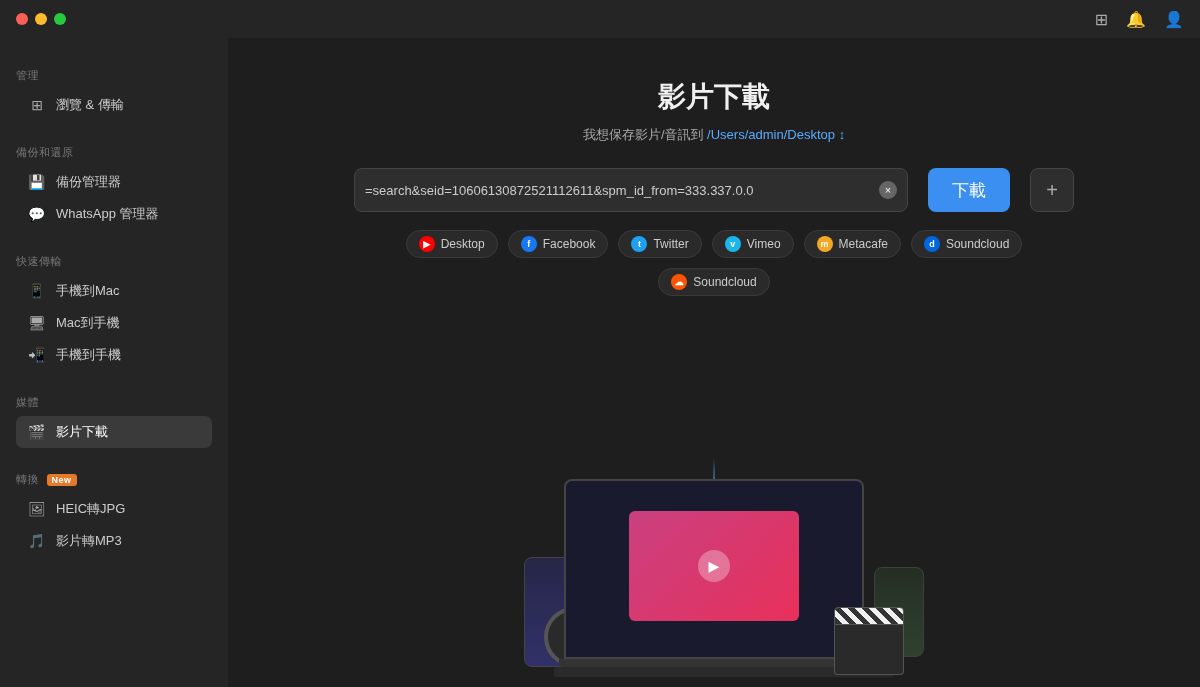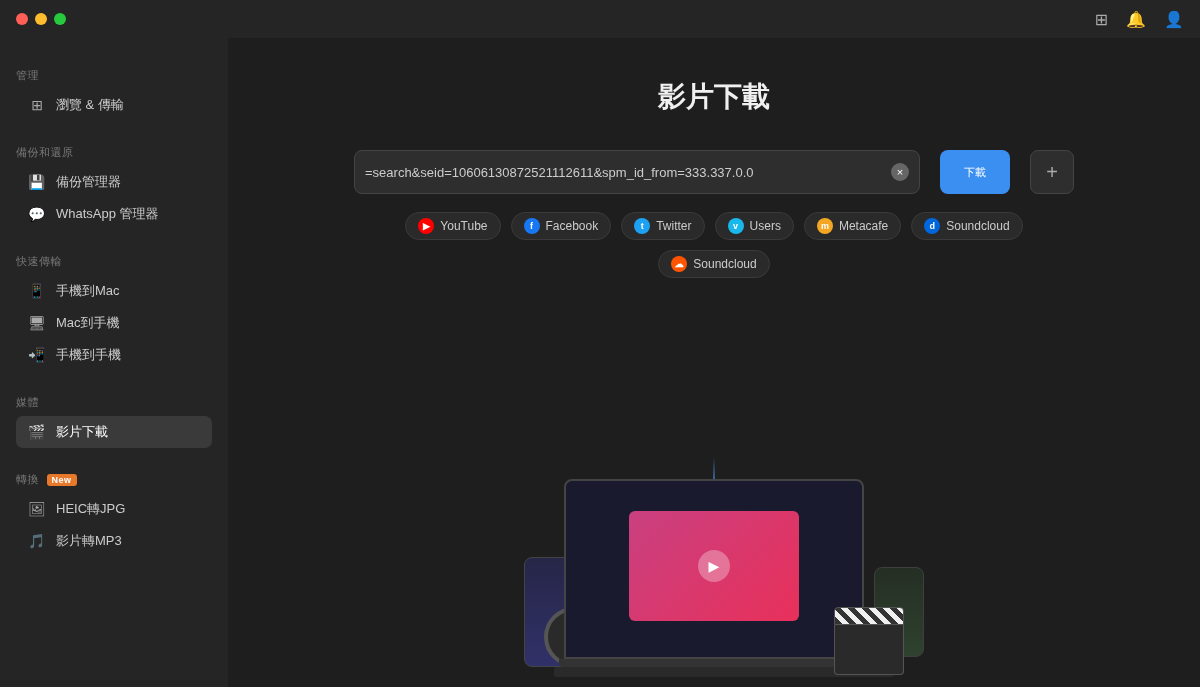"我想保存影片/音訊到 /Users/admin/Desktop ↕" div.page-subtitle { html: none -> <div> <span>我想保存影片/音訊到 </span><span>/Users/admin/Desktop</span> <span>↕</span> </div> }
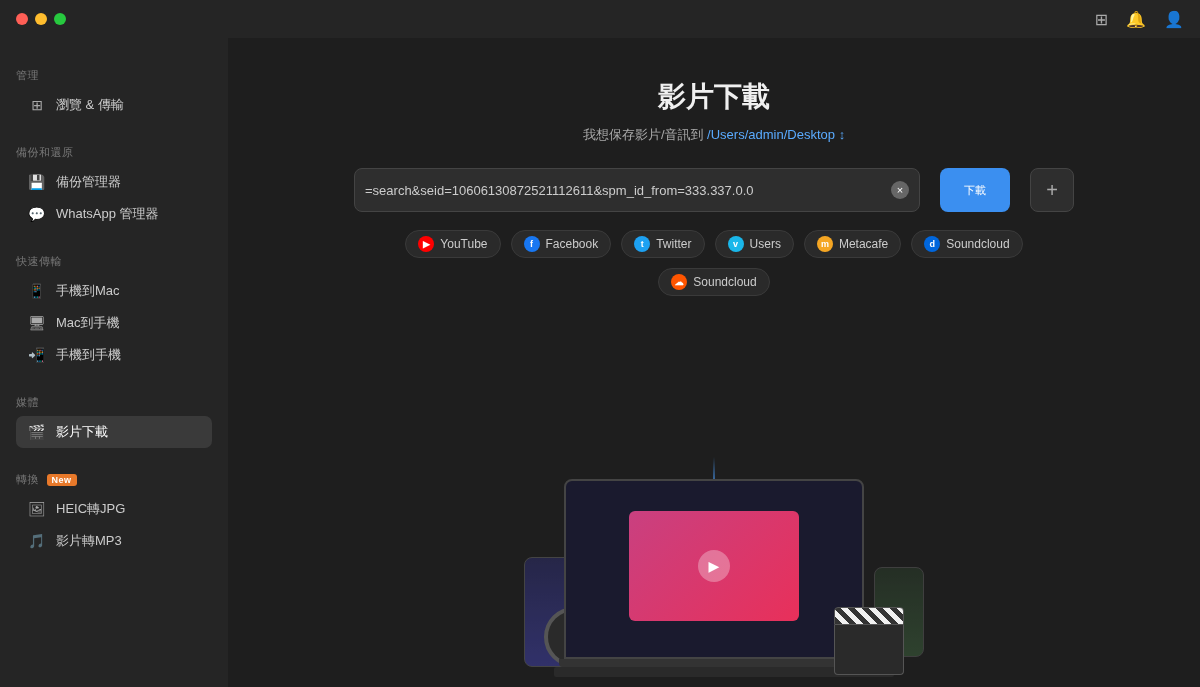"下載" .download-btn { font-size: 11px -> 17px }
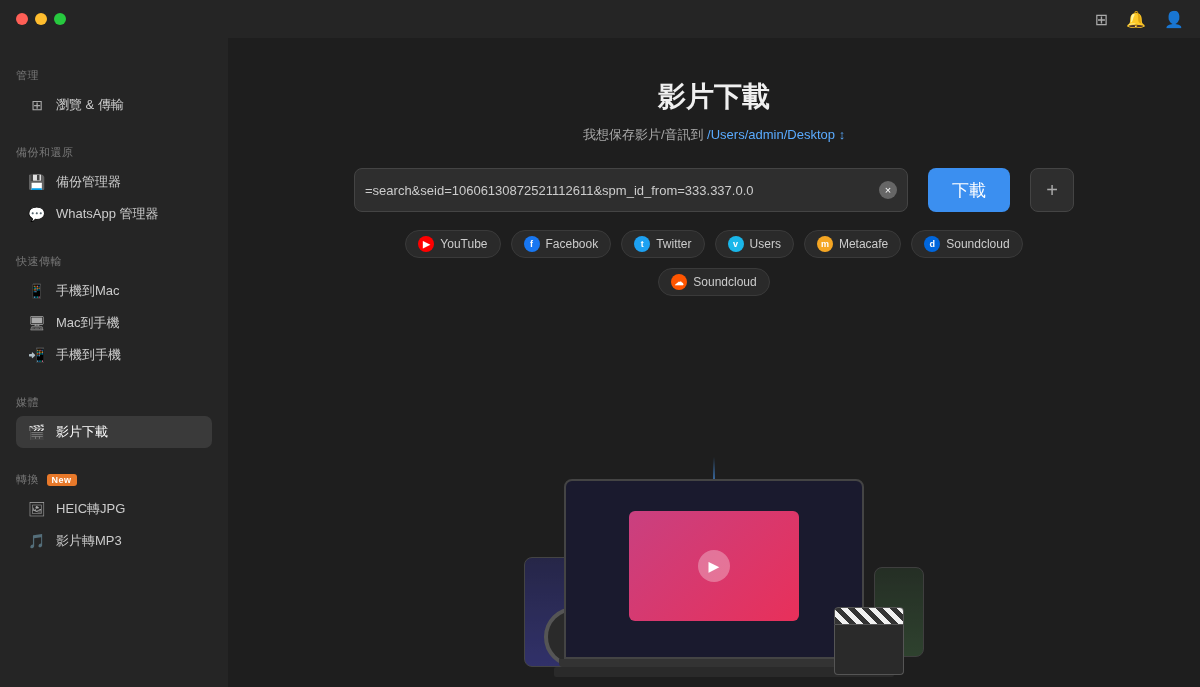"YouTube" span { text: YouTube -> Desktop }
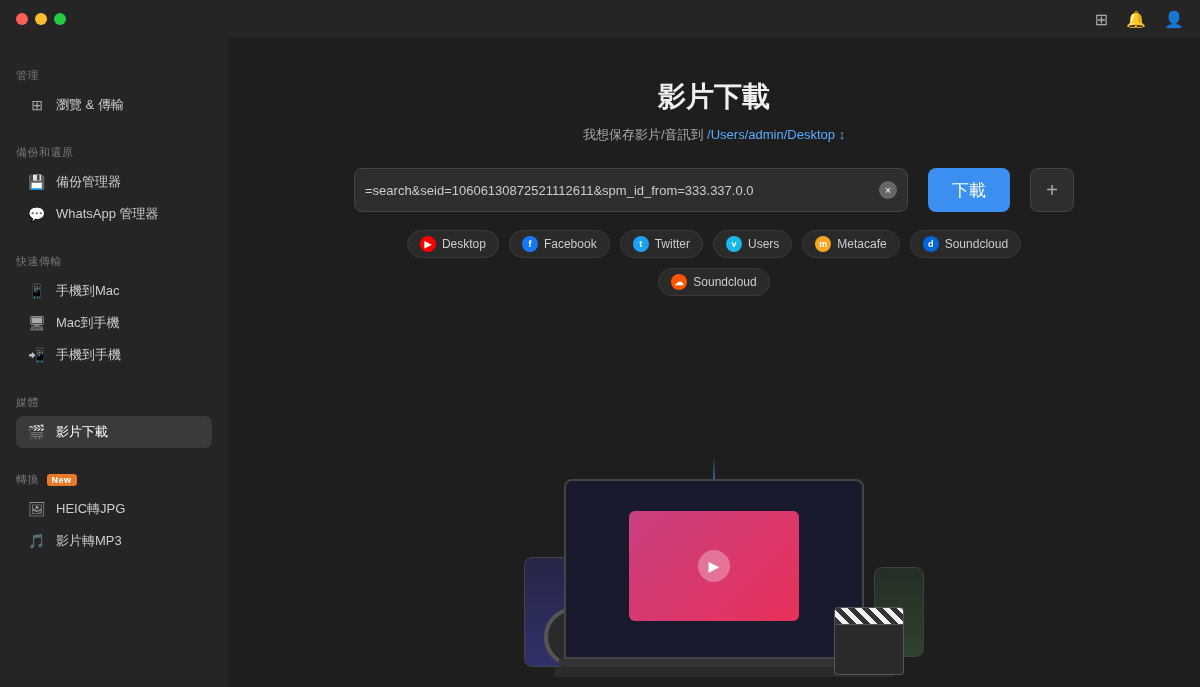"Users" span { text: Users -> Vimeo }
